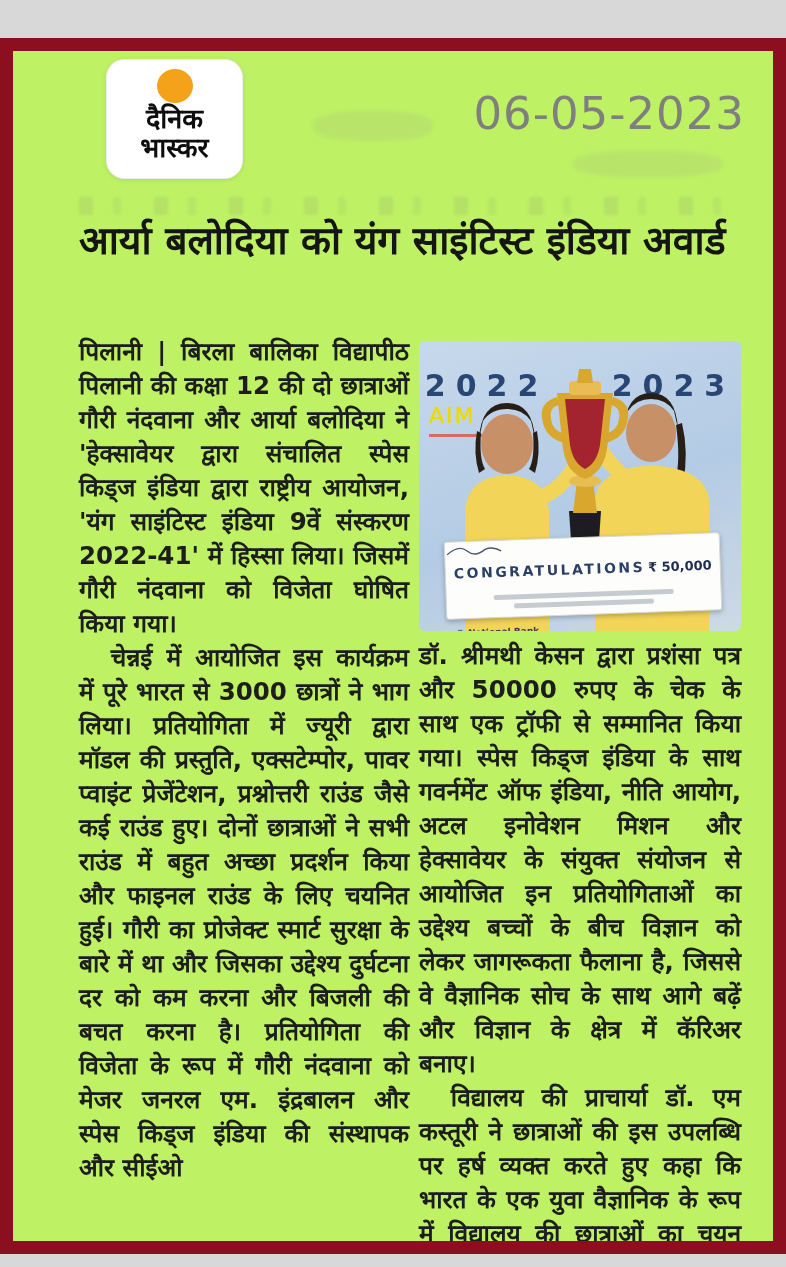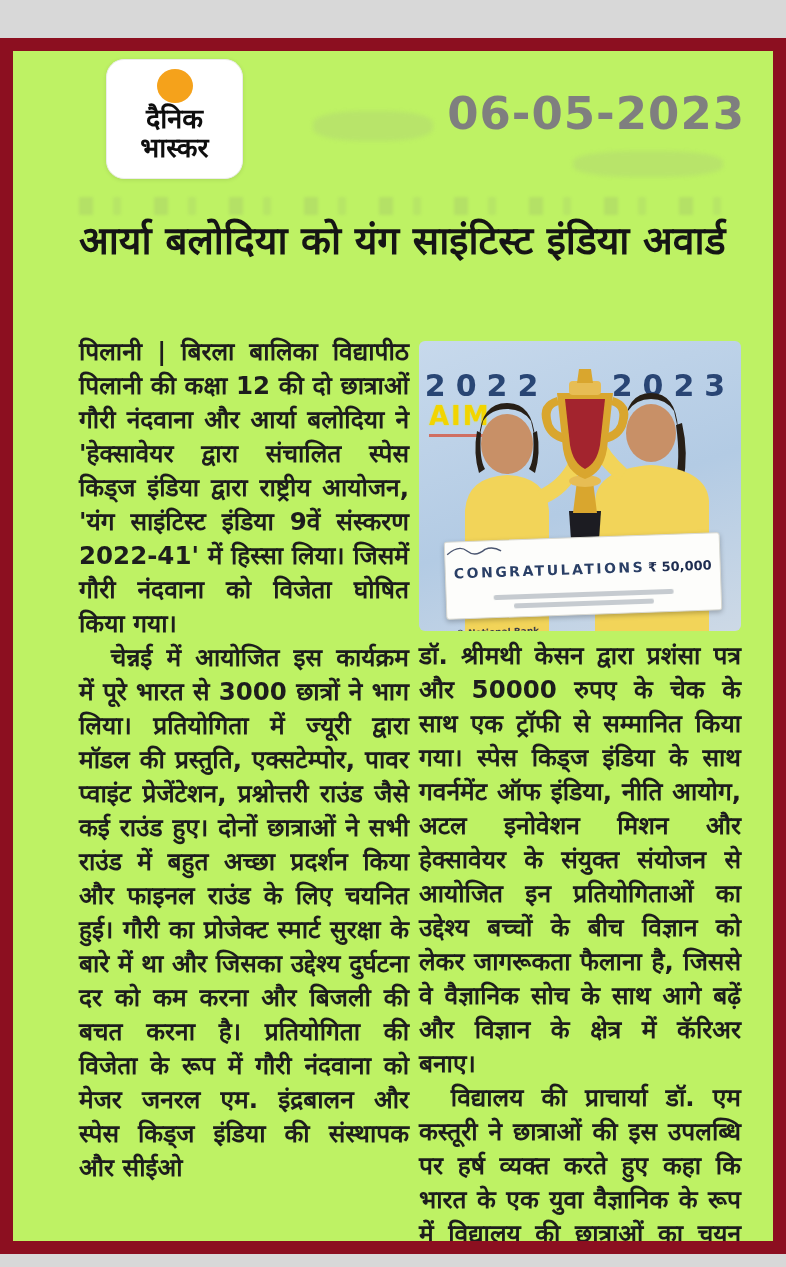"06-05-2023" .date-stamp { font-weight: 700 -> 400 }
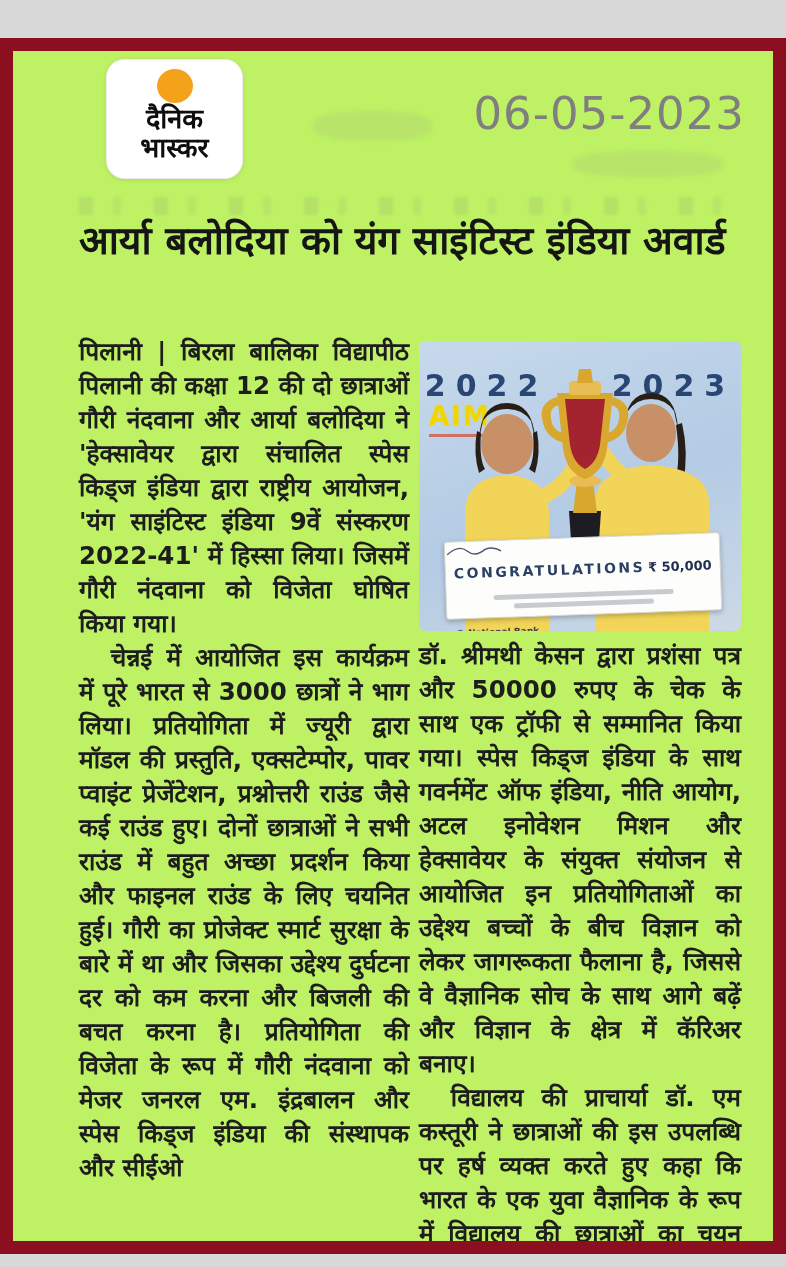"AIM" .aim-logo { font-size: 26px -> 22px; font-weight: 700 -> 400 }
